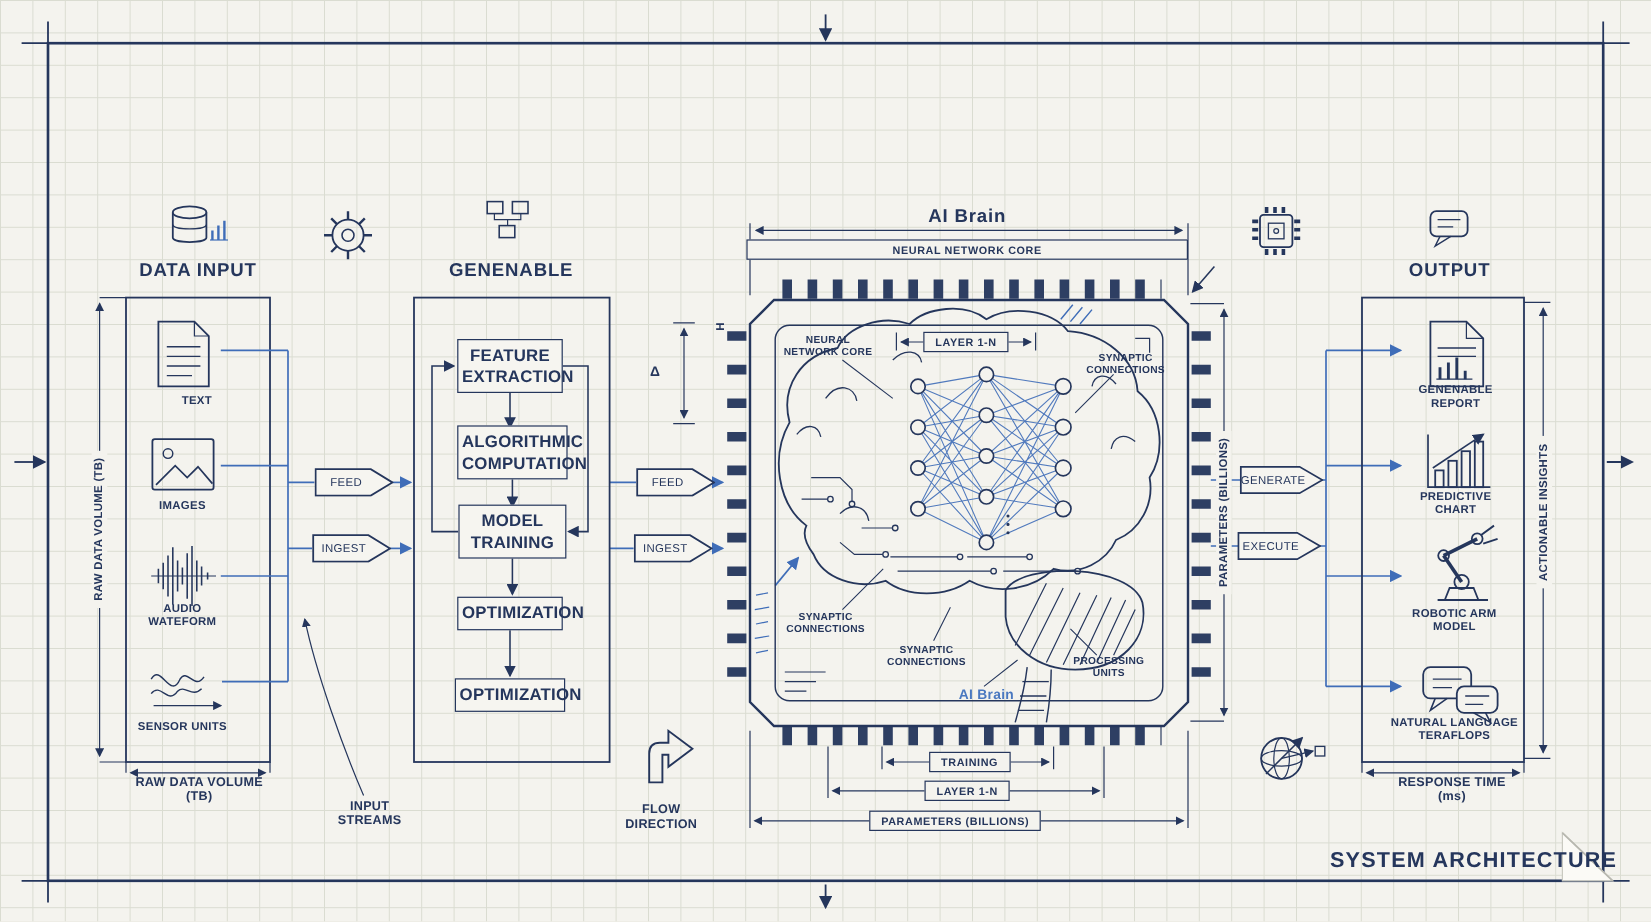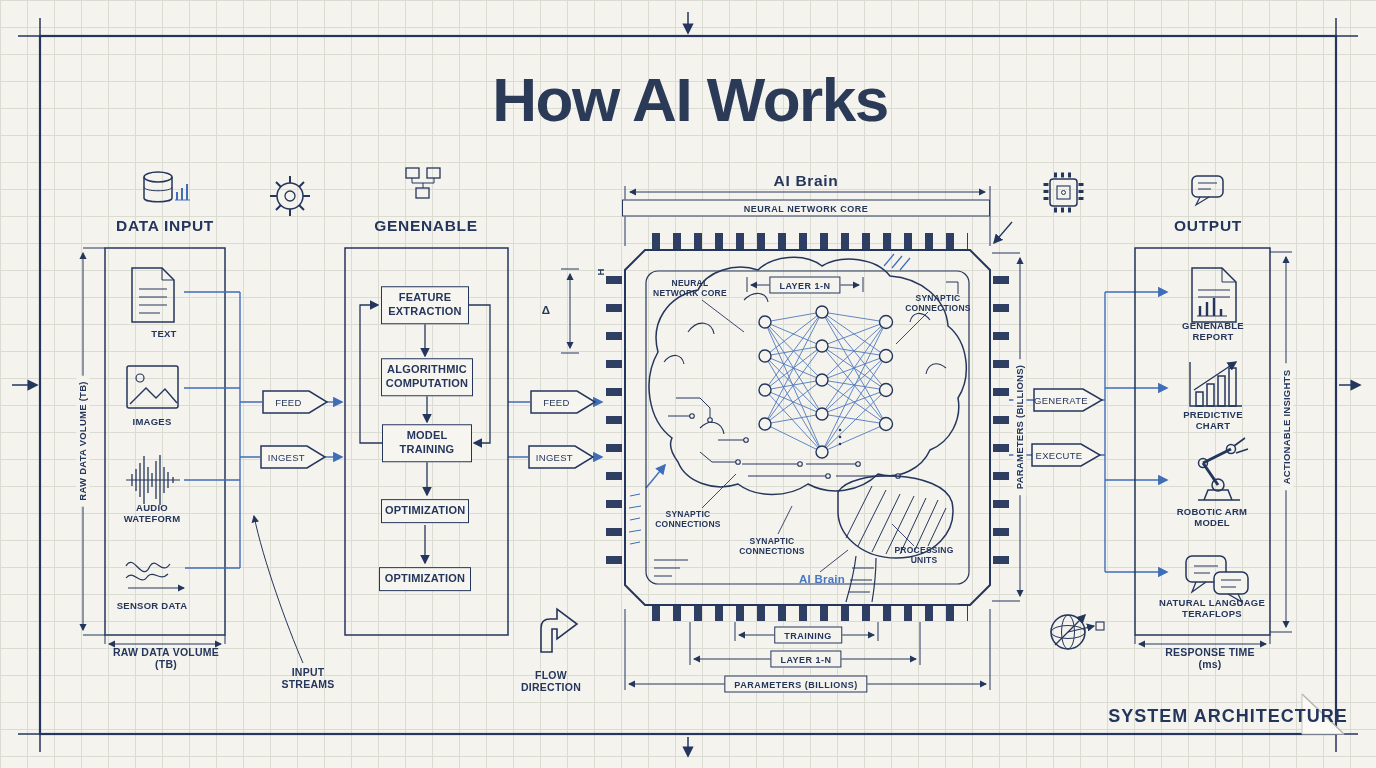"How AI Works" div.lbl { html: <div>How AI Works</div> -> none }
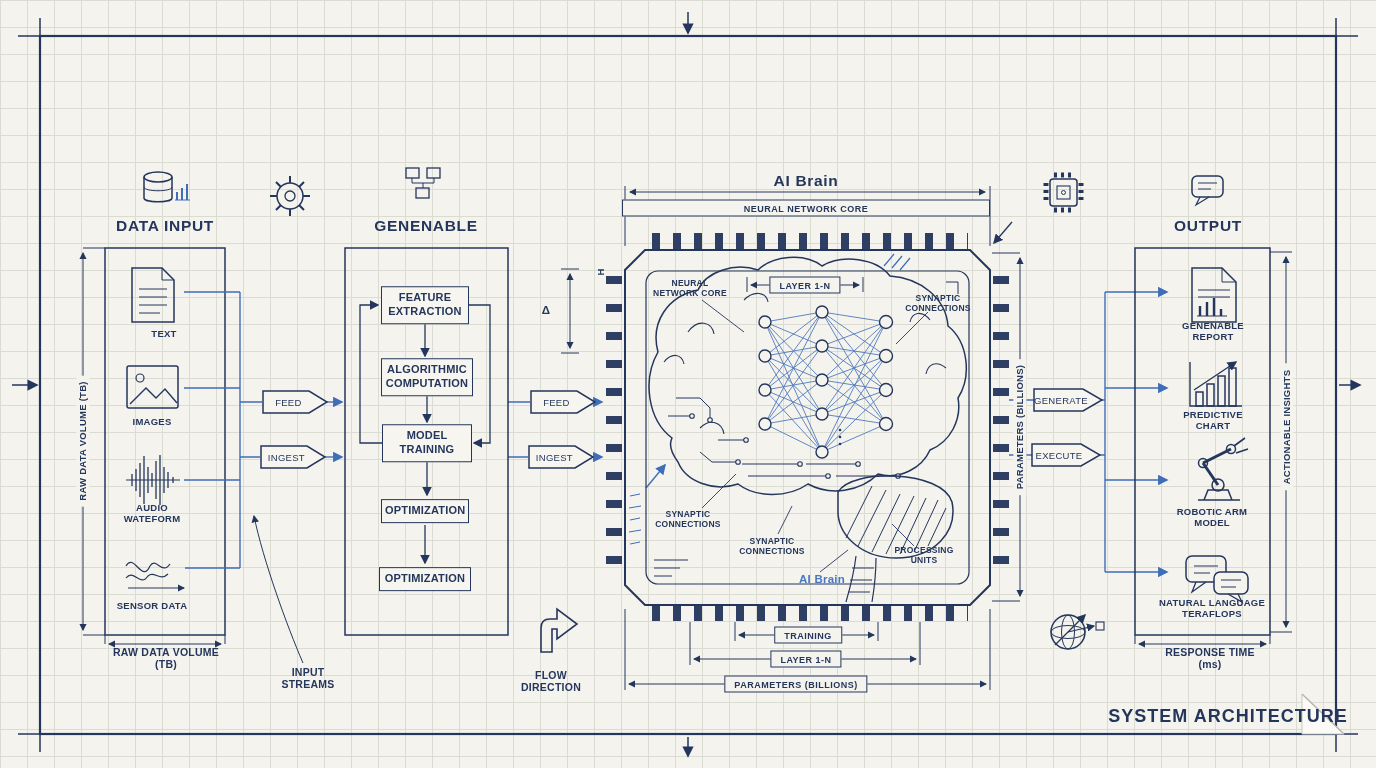"FEATURE EXTRACTION" .step { font-size: 11px -> 14px }
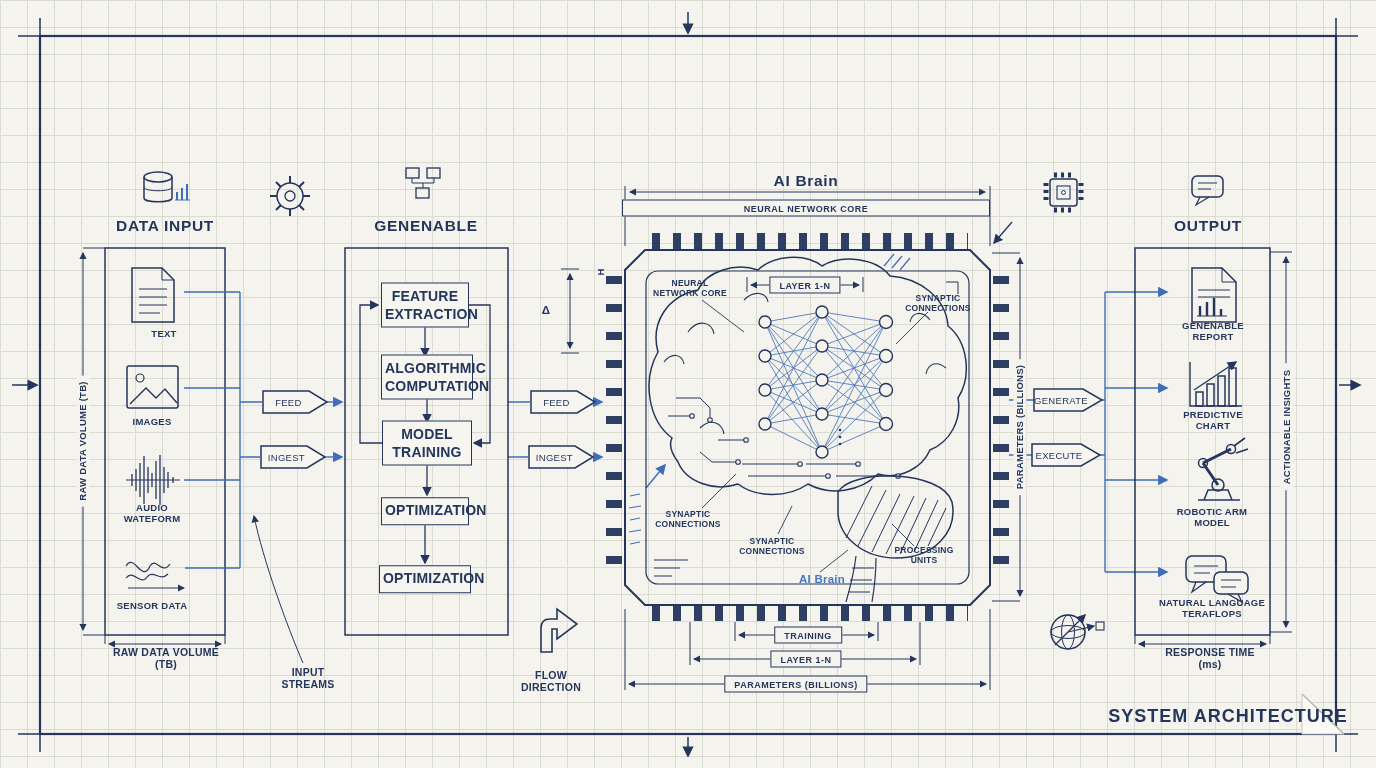"SENSOR DATA" div.lbl { text: DATA -> UNITS }
